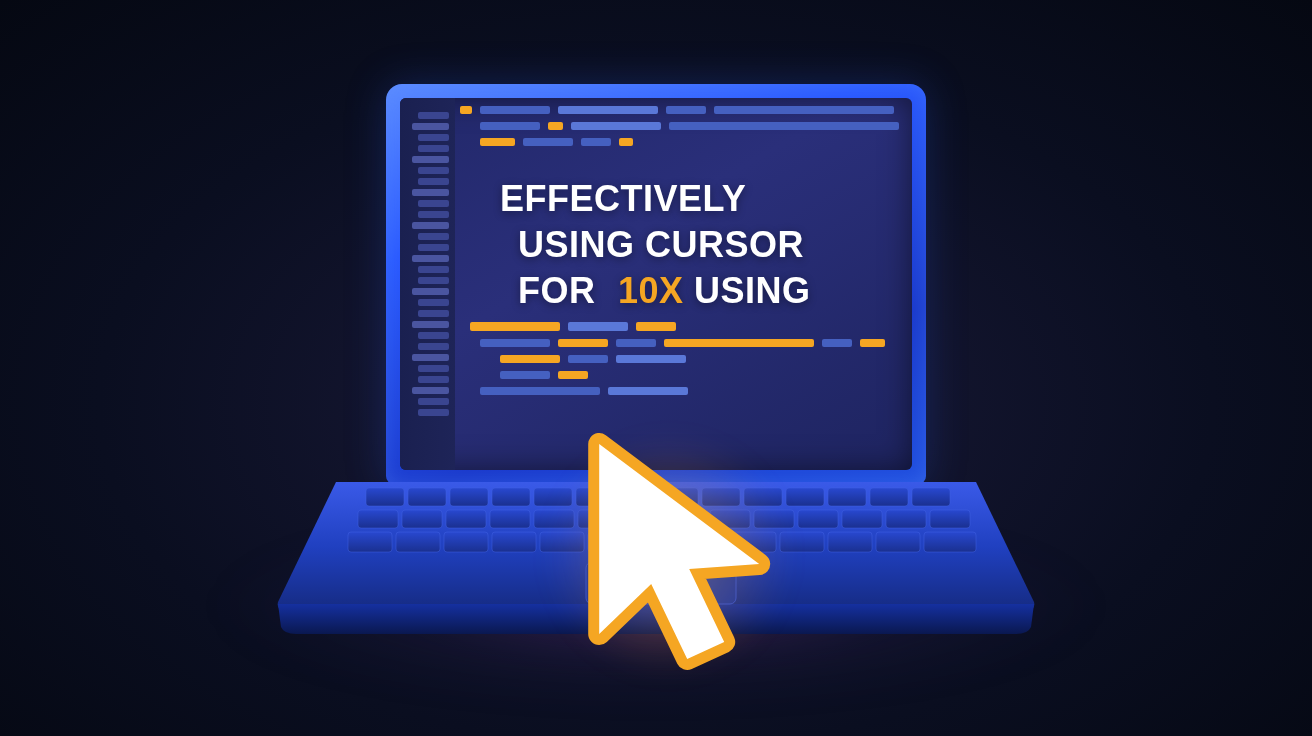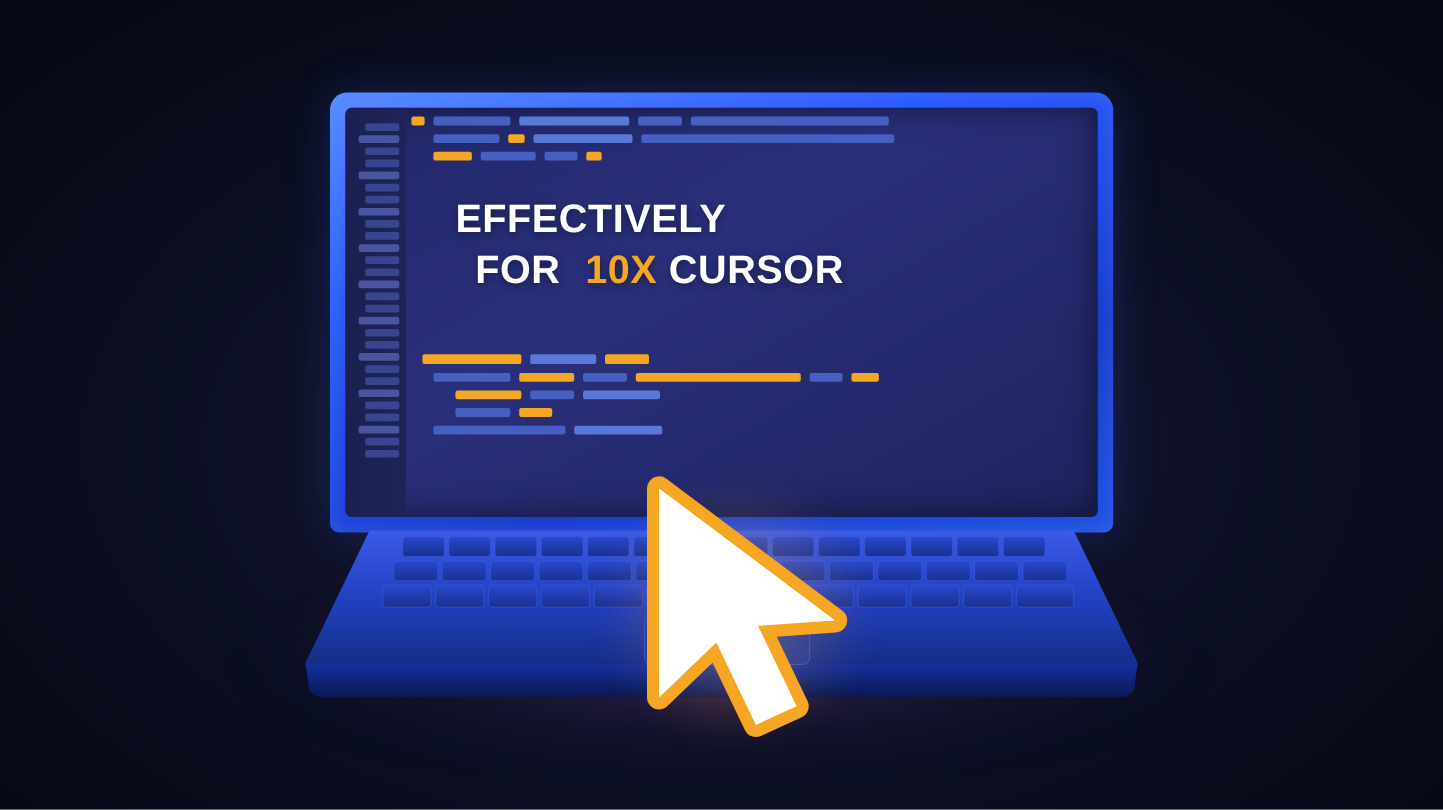"EFFECTIVELY" .screen-outer { width: 712px -> 540px }
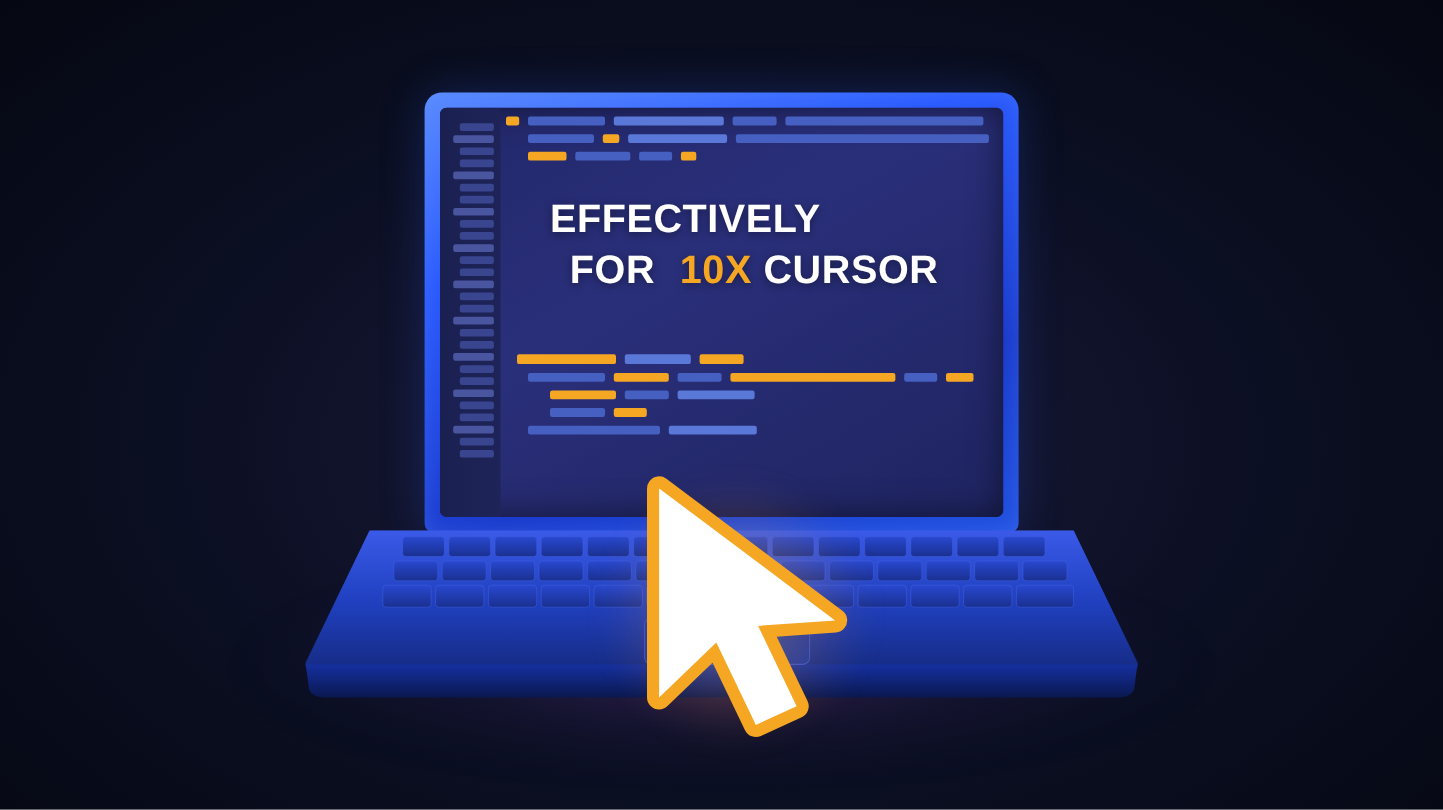"USING CURSOR" div.title-line2 { html: none -> <div>USING CURSOR</div> }
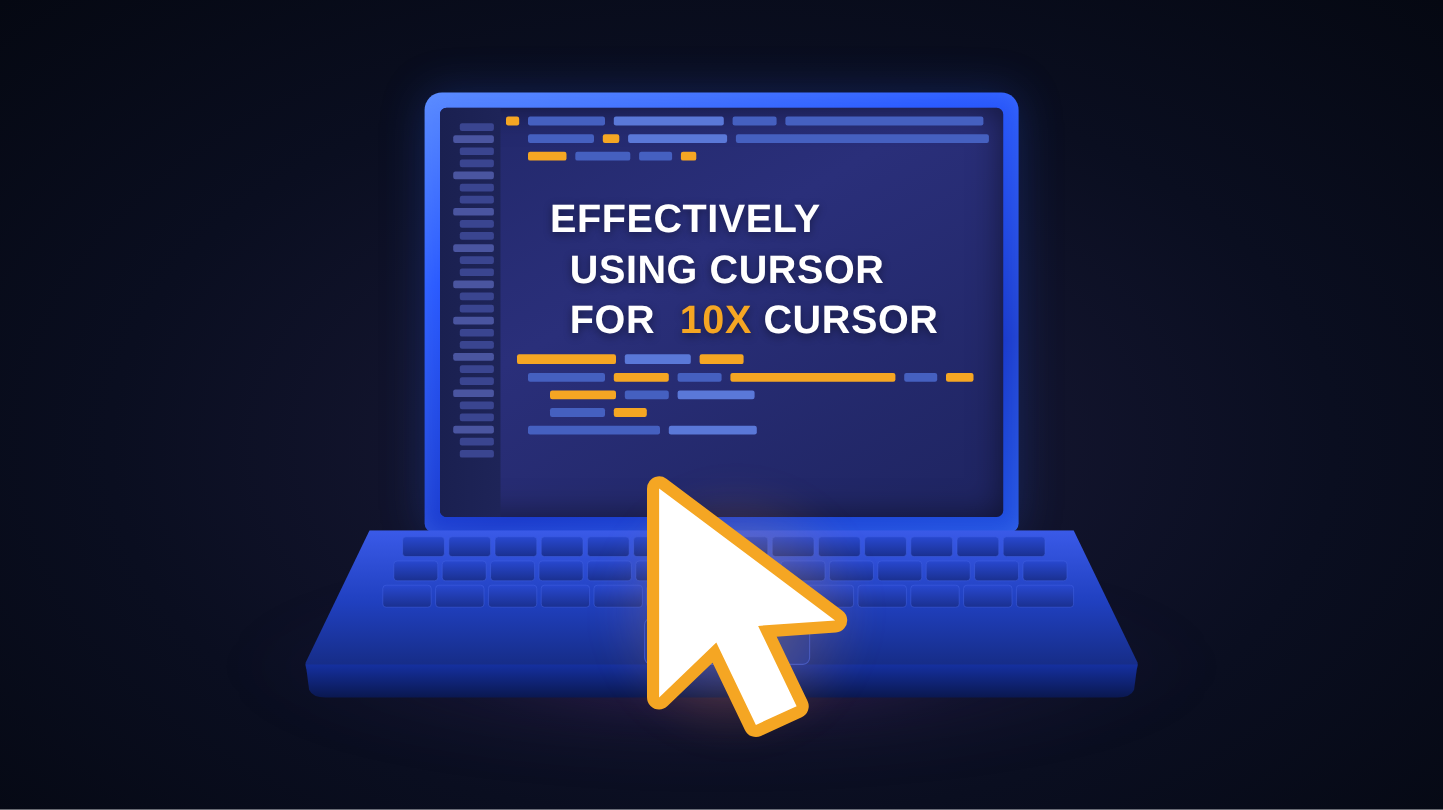"CURSOR" span { text: CURSOR -> USING }
